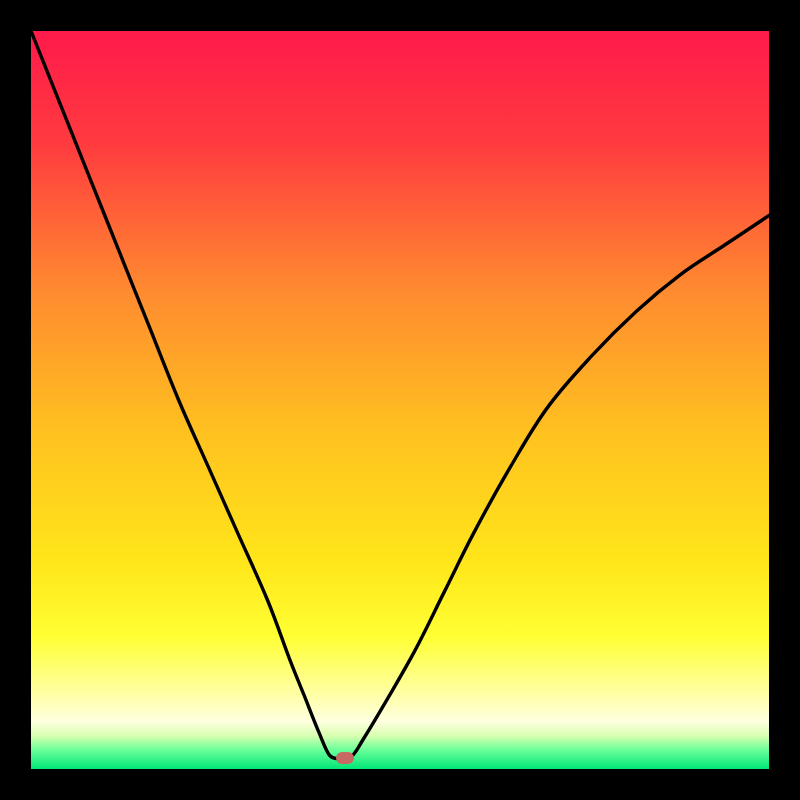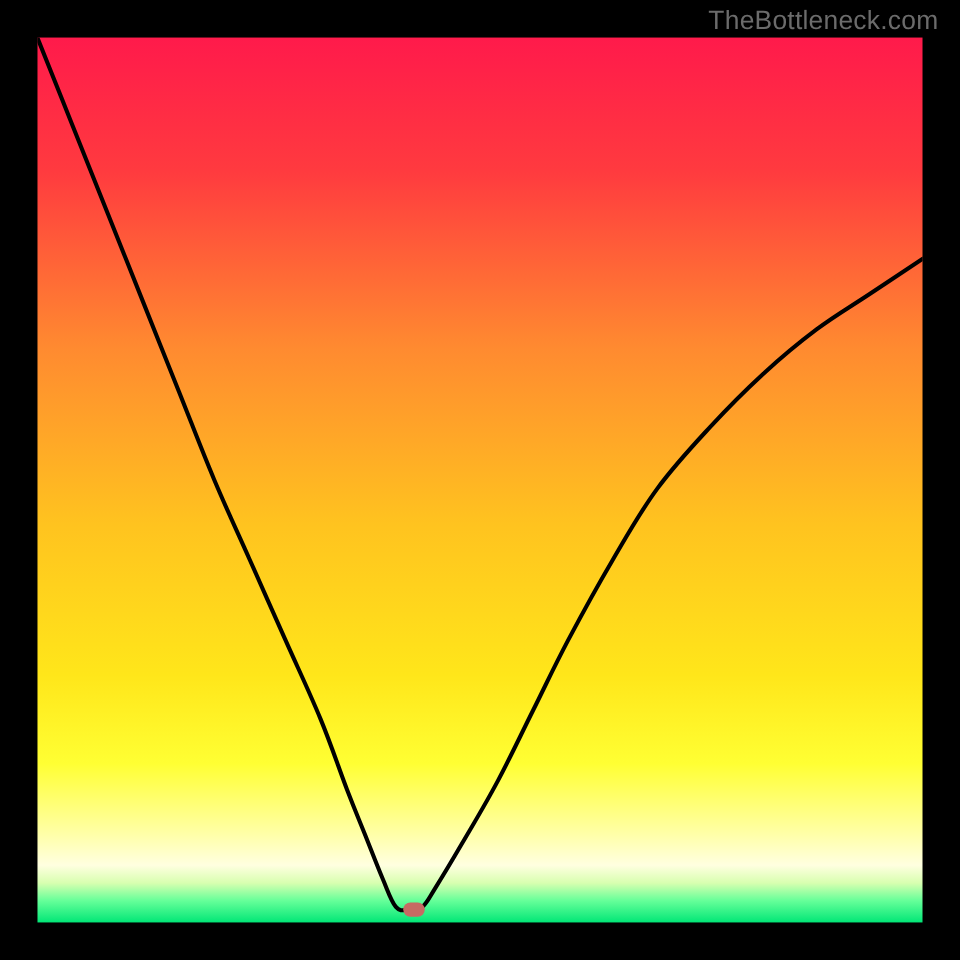"TheBottleneck.com" div.watermark { html: <div>TheBottleneck.com</div> -> none }
